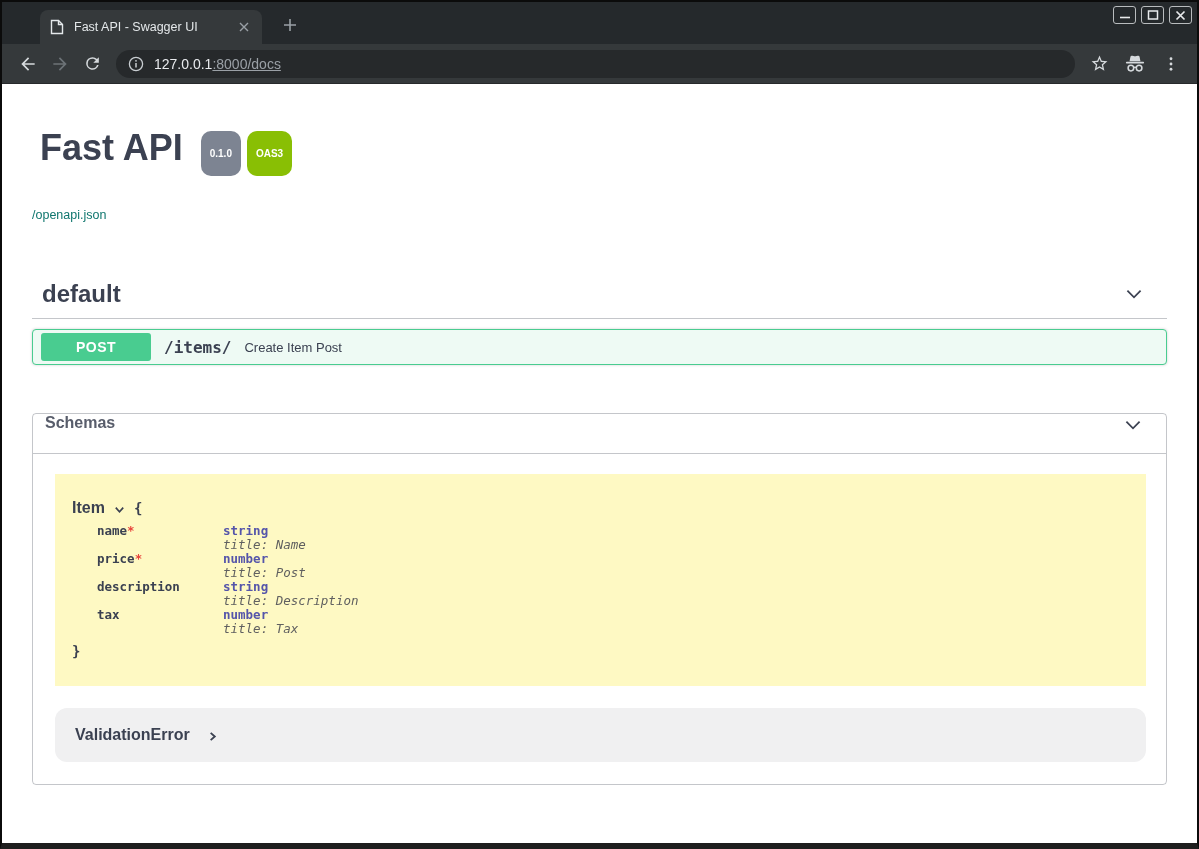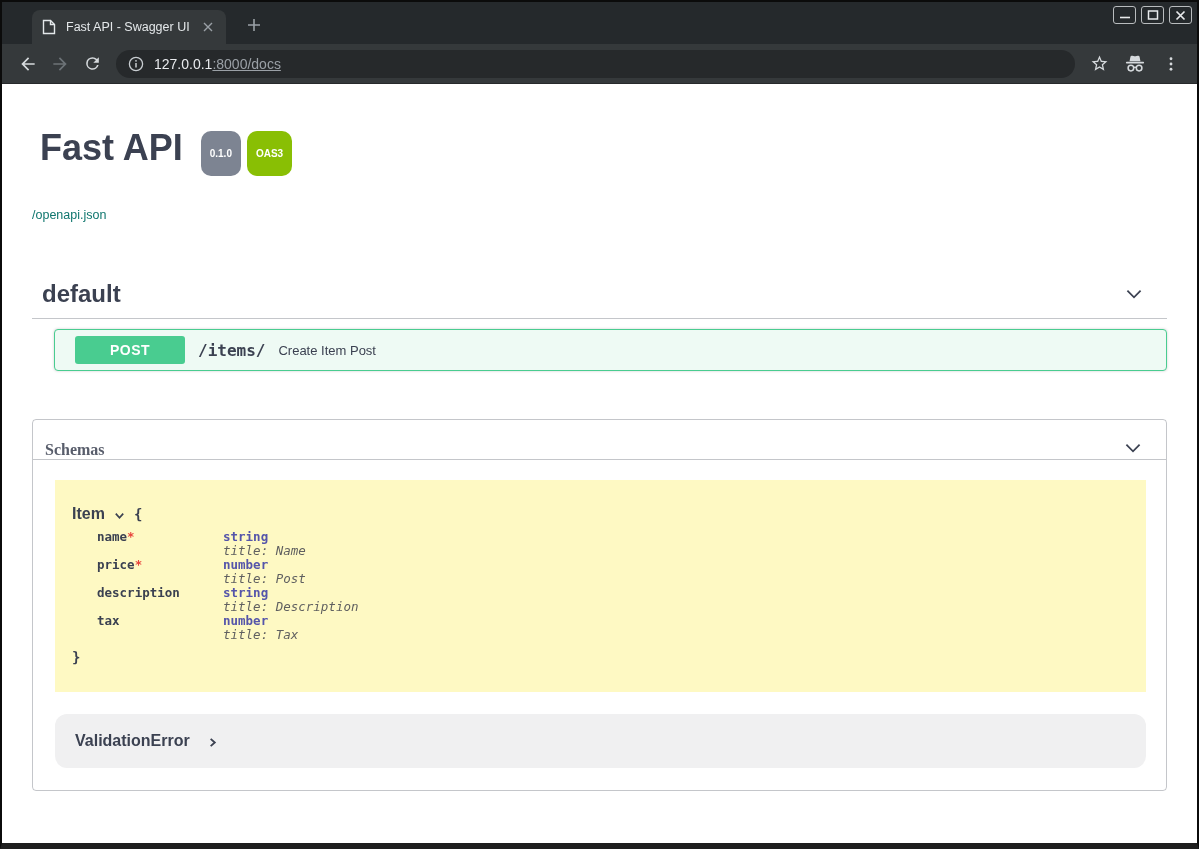"Fast API - Swagger UI" .tab { margin-left: 30px -> 38px; width: 194px -> 222px }
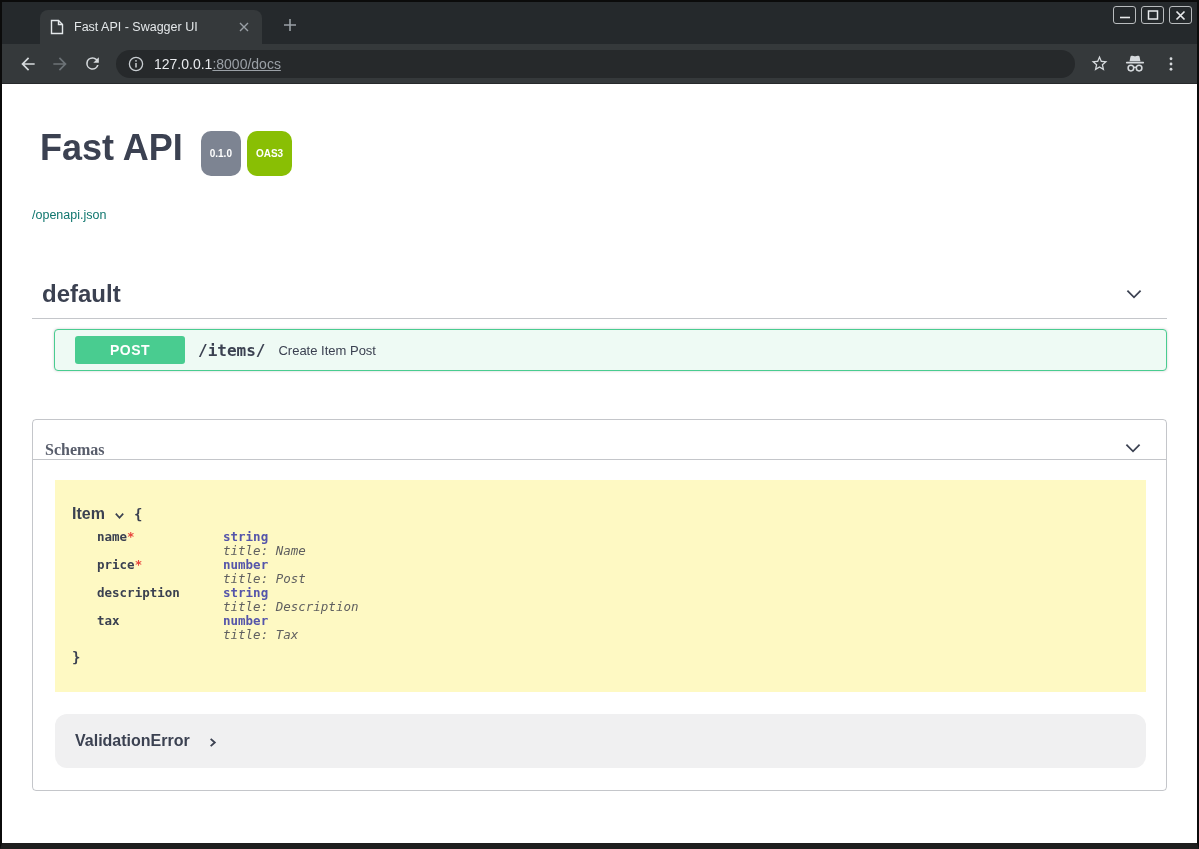"POST" .opblock { margin-left: 22px -> none; padding: 20px -> 8px }
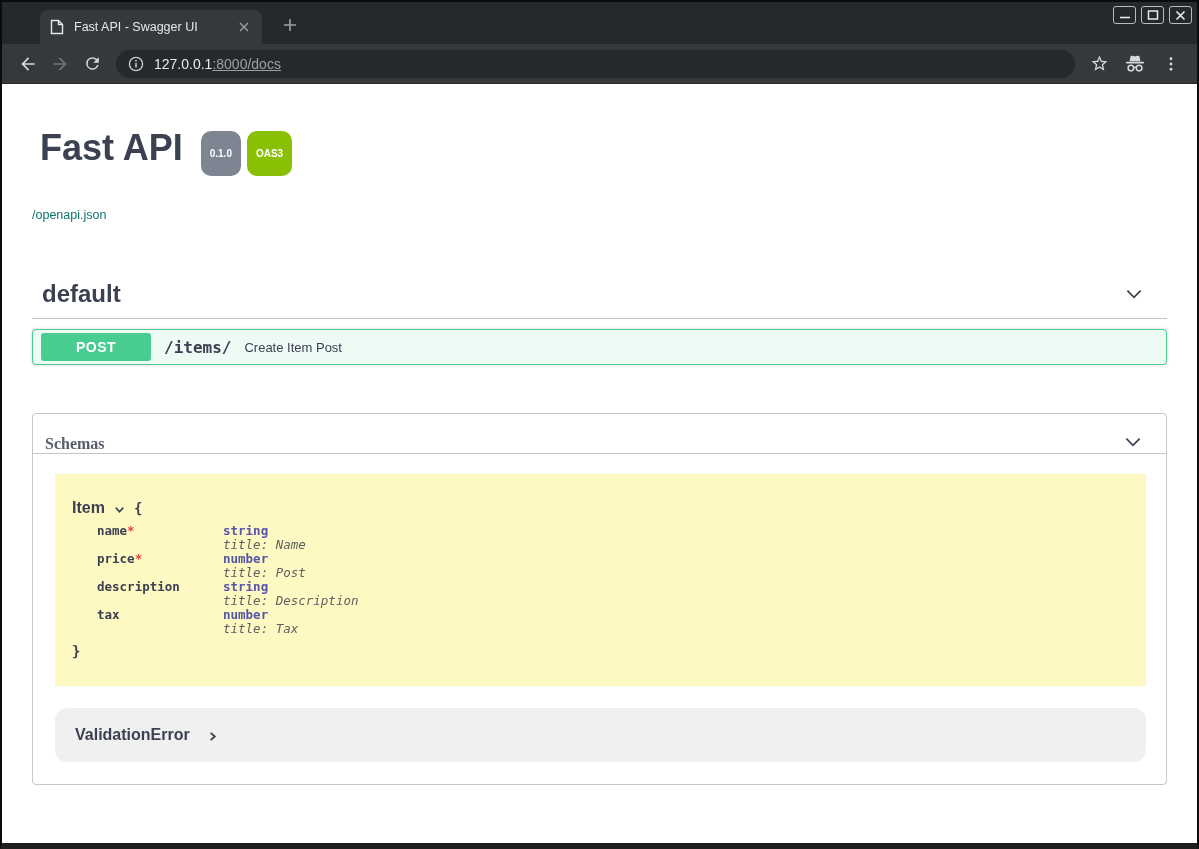"Schemas" .models-header { align-items: flex-end -> flex-start; font-family: Liberation Serif, serif -> none }
